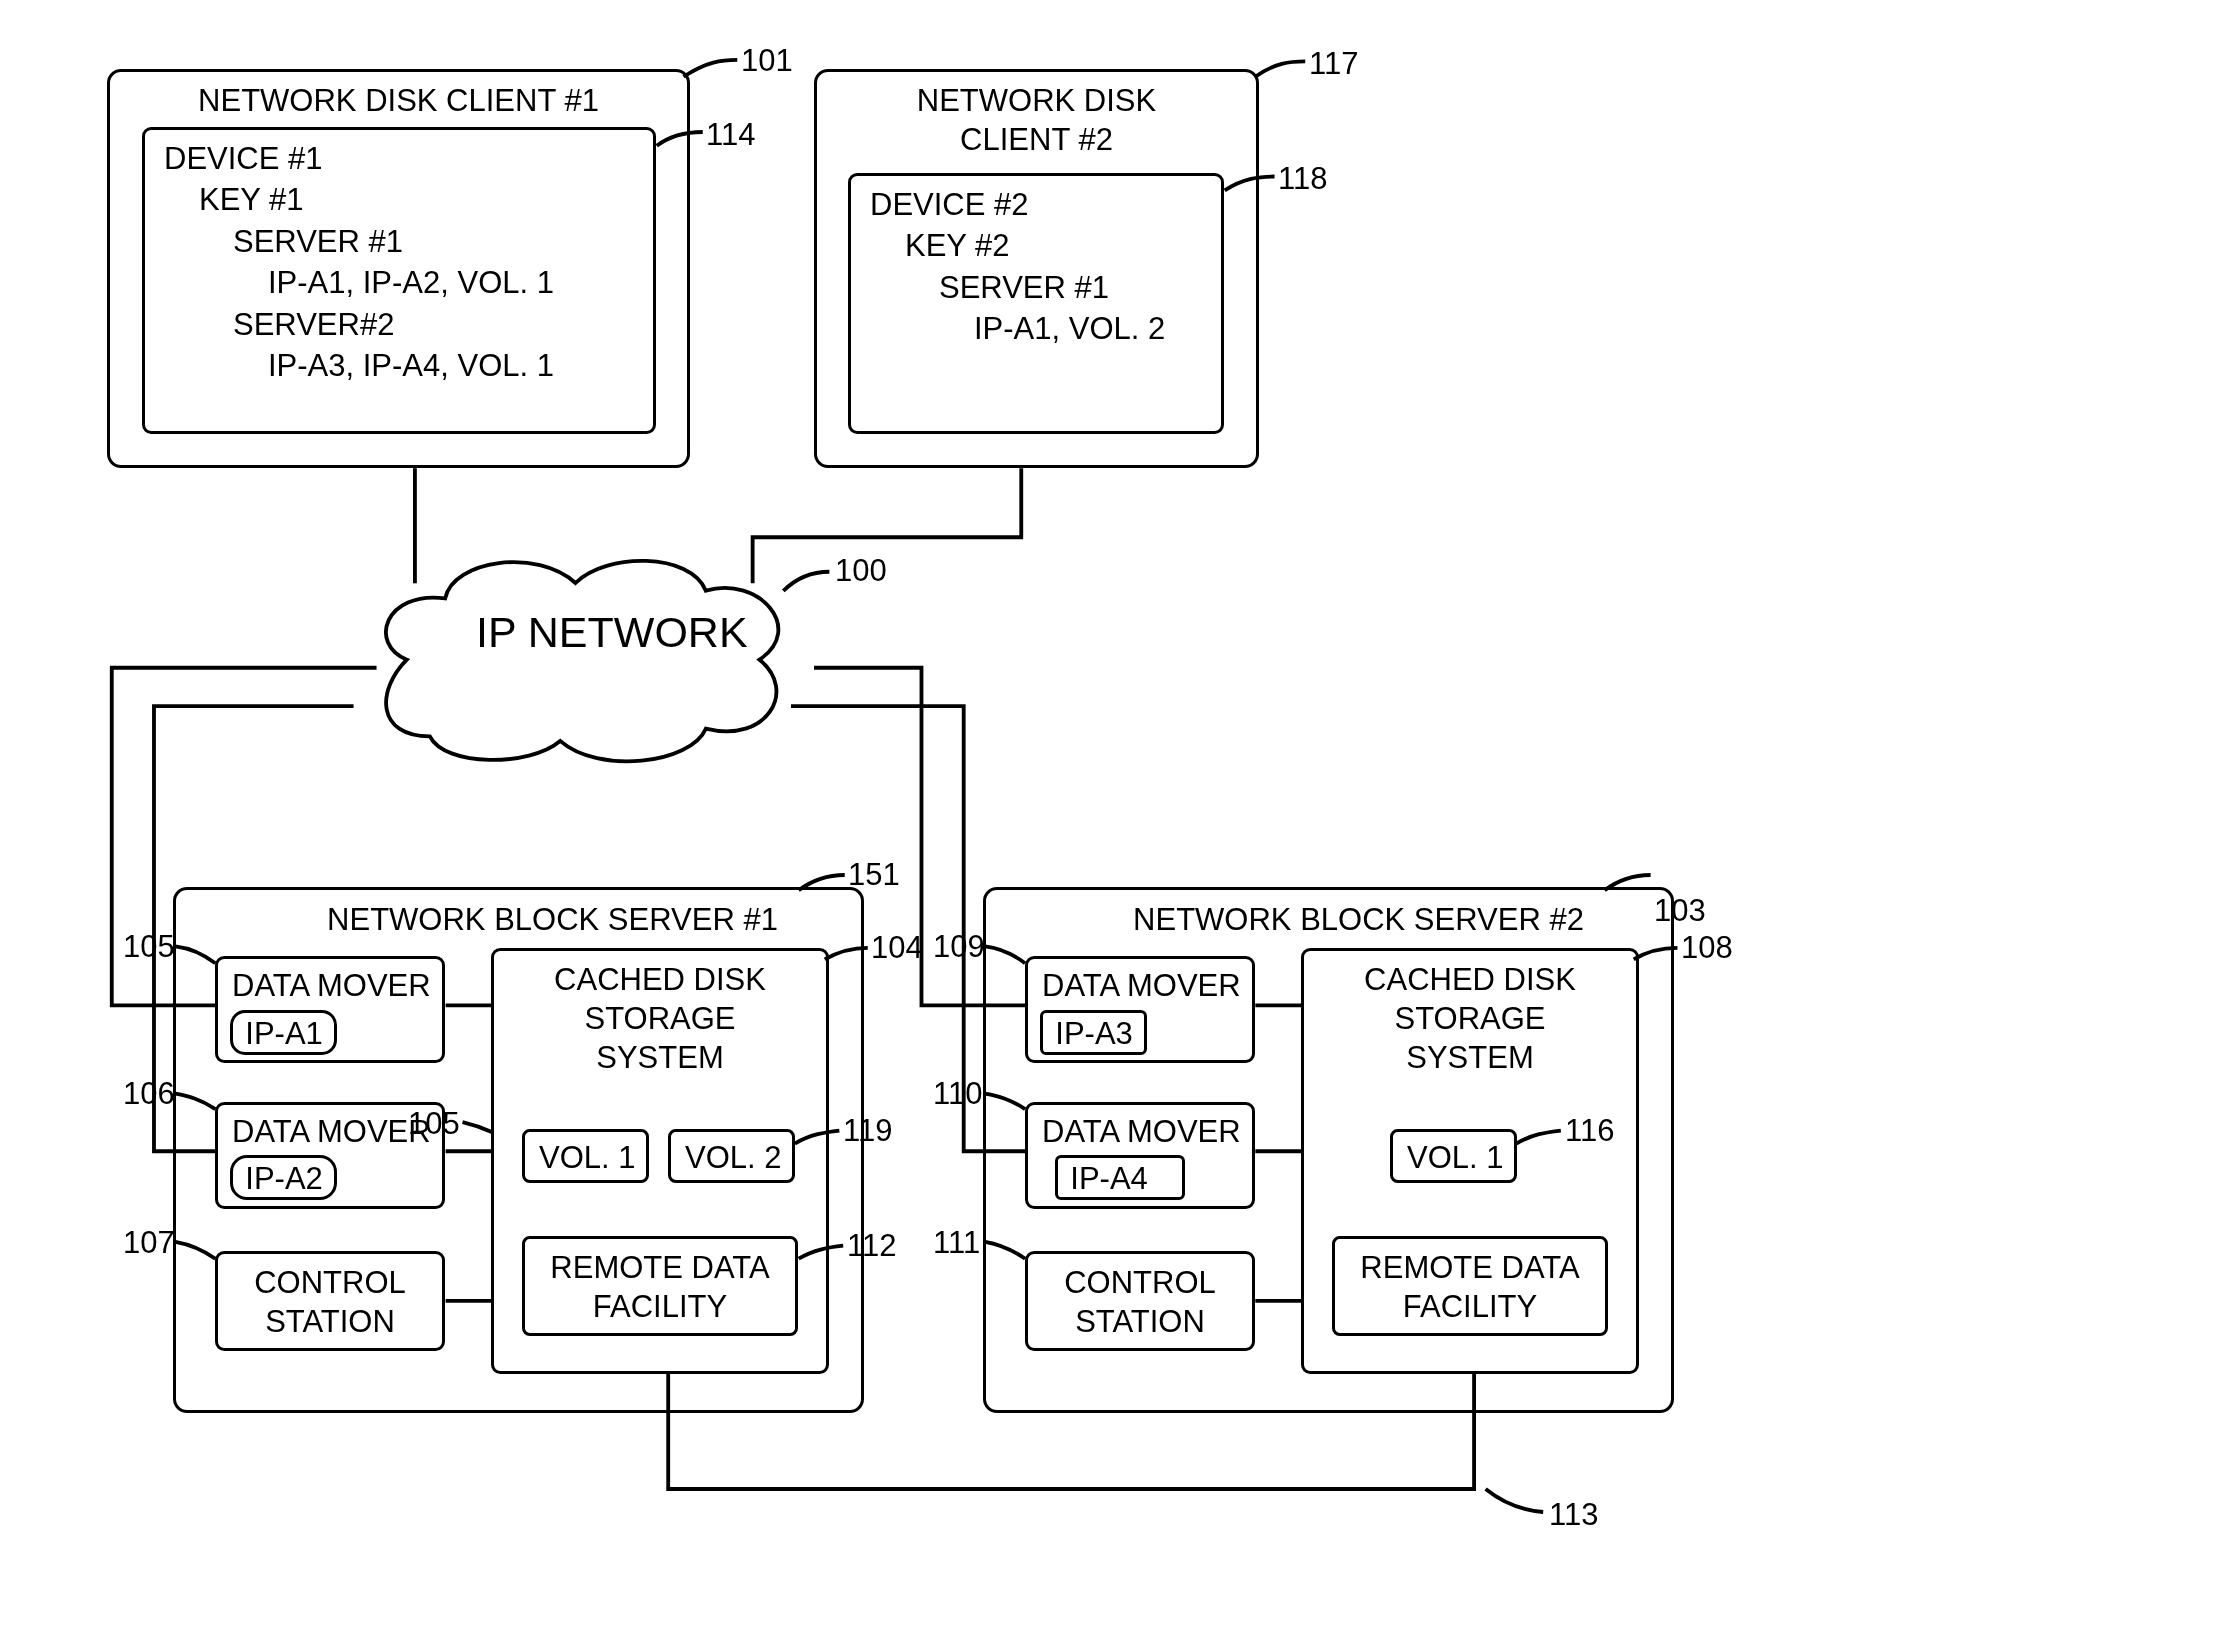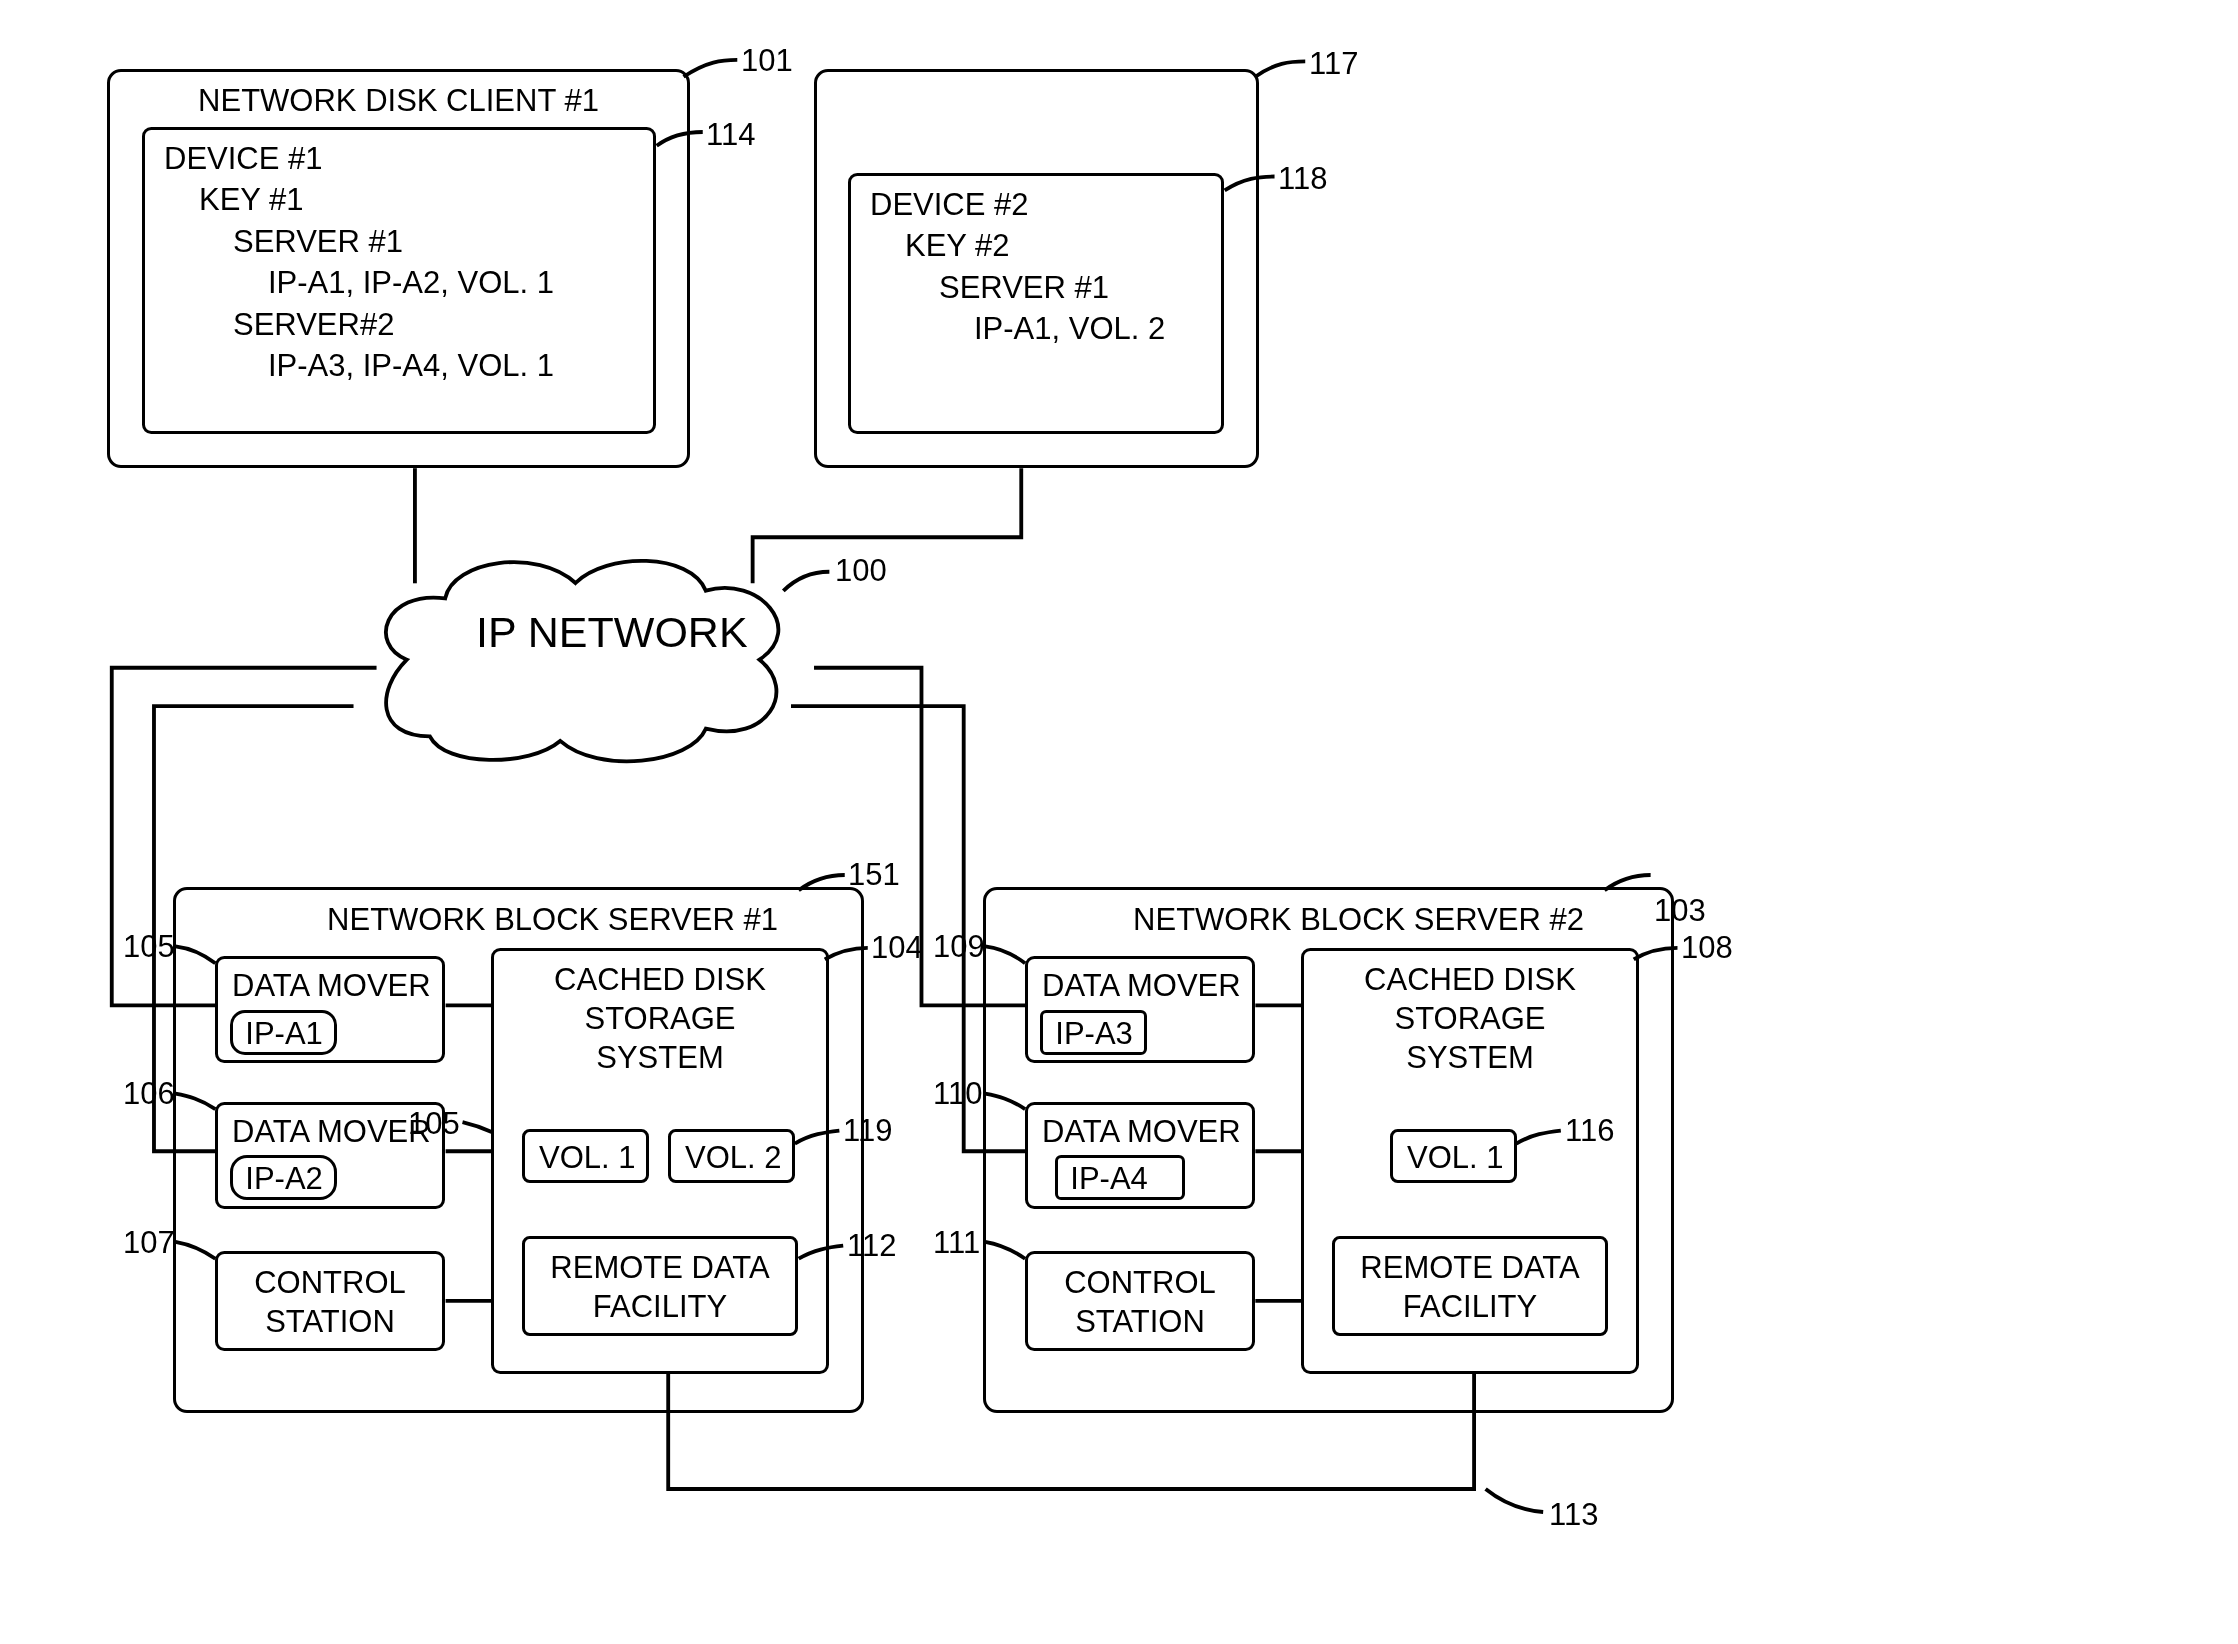"NETWORK DISK" div.title { html: none -> <div>NETWORK DISK</div> }
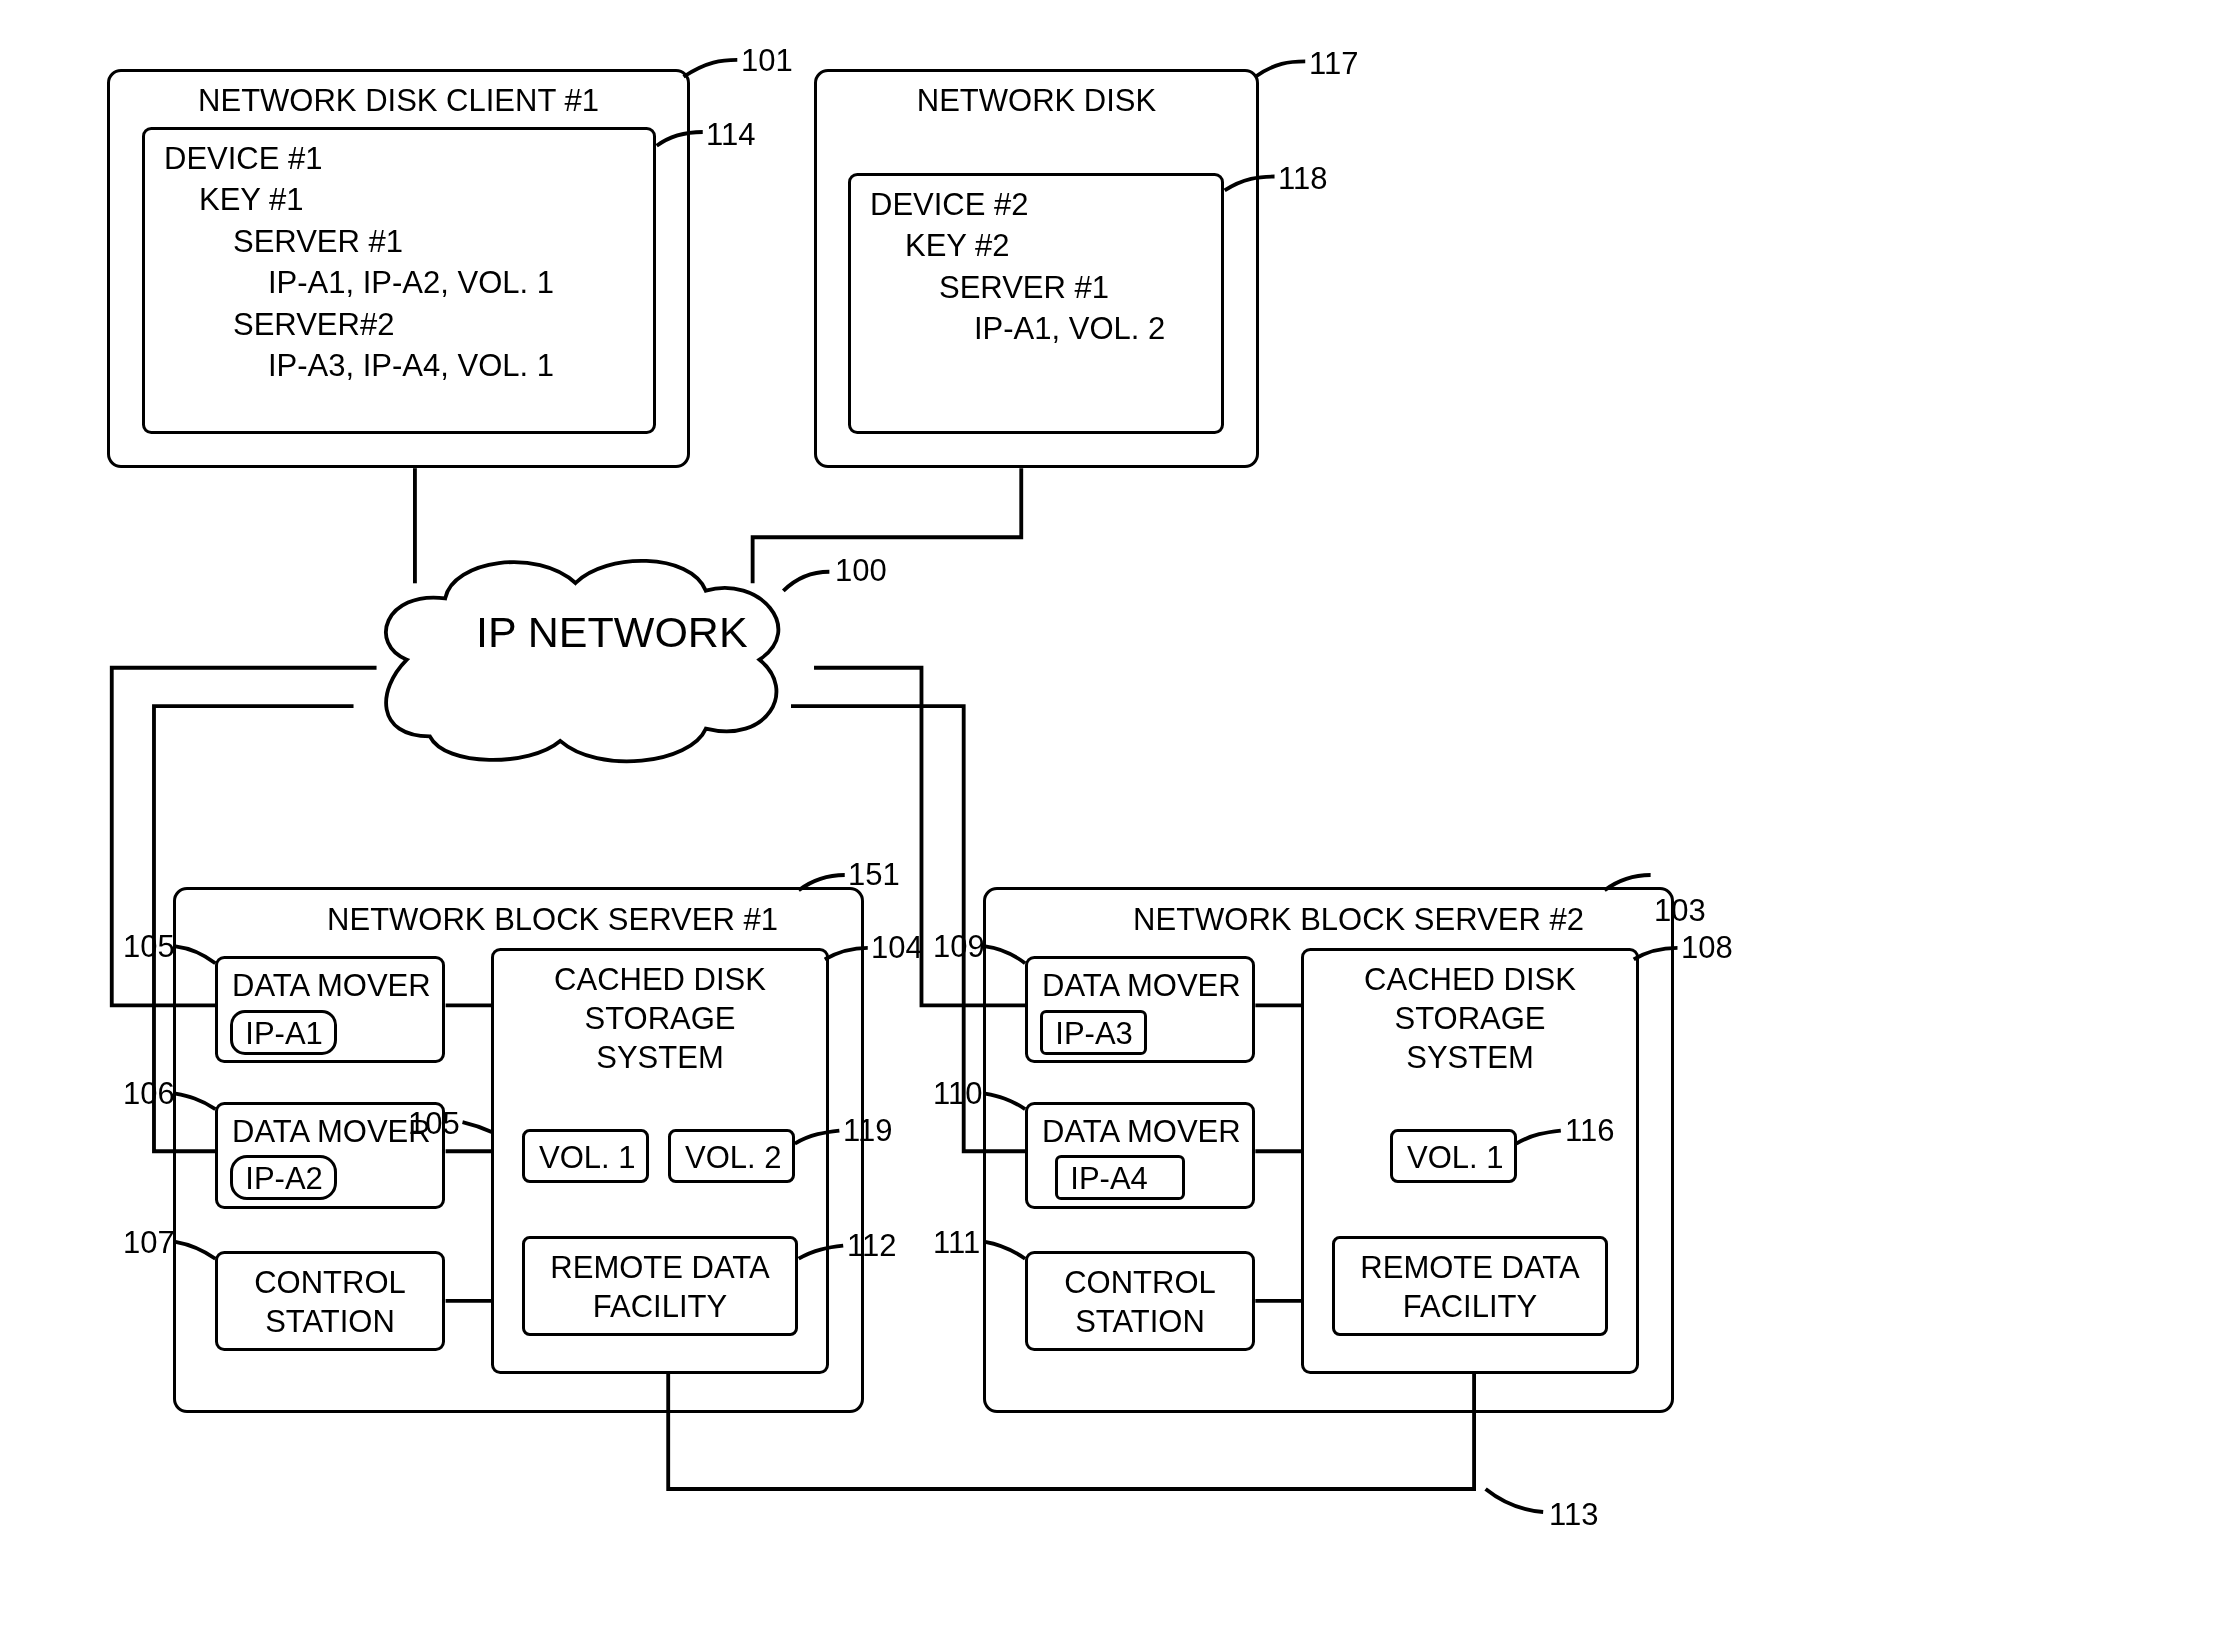"CLIENT #2" div.title { html: none -> <div>CLIENT #2</div> }
